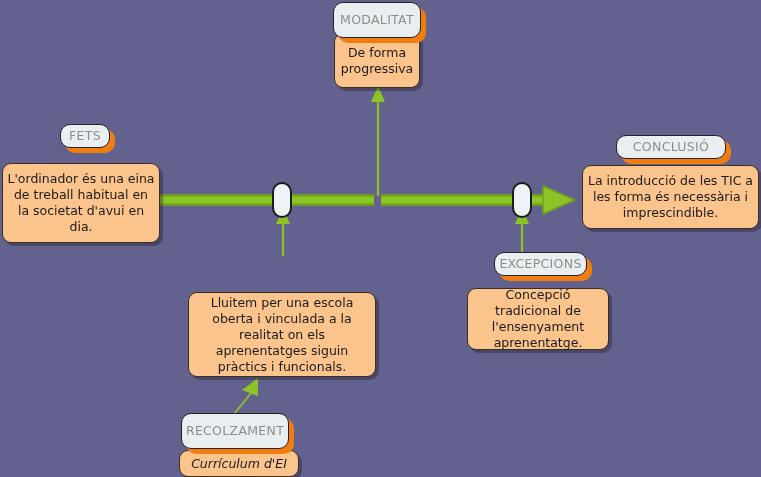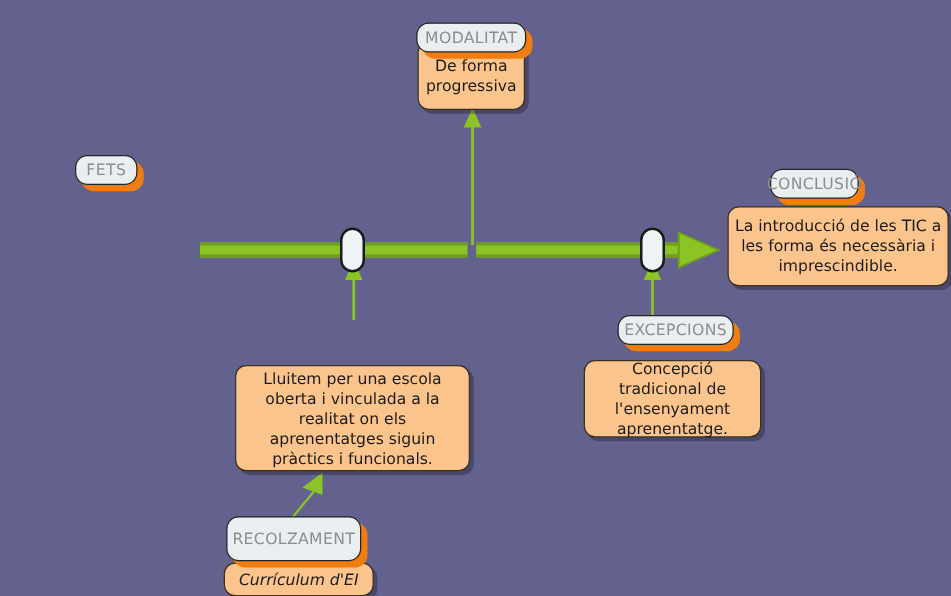"MODALITAT" div.label { height: 24px -> 36px; top: 18px -> 2px }
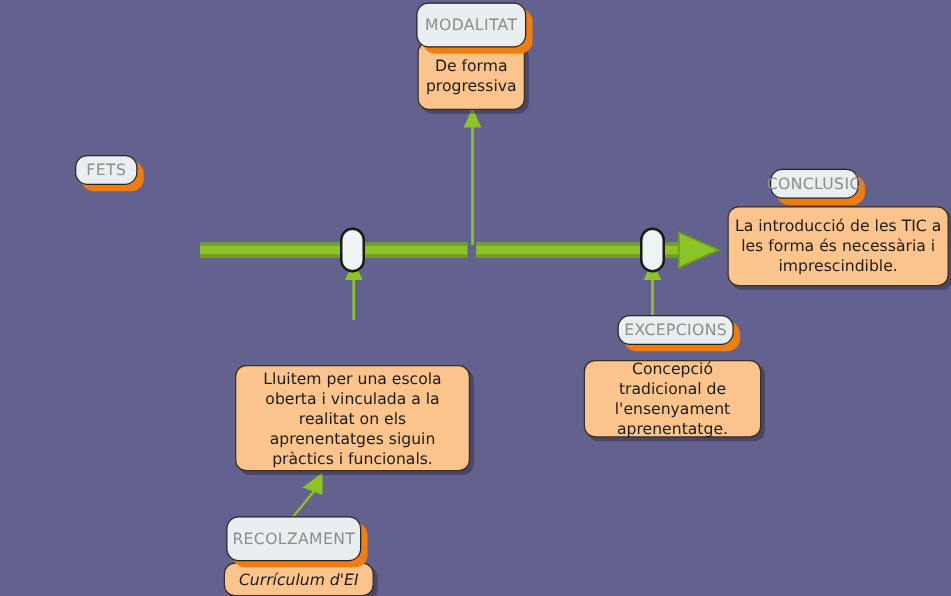"CONCLUSIÓ" div.label { width: 71px -> 110px }
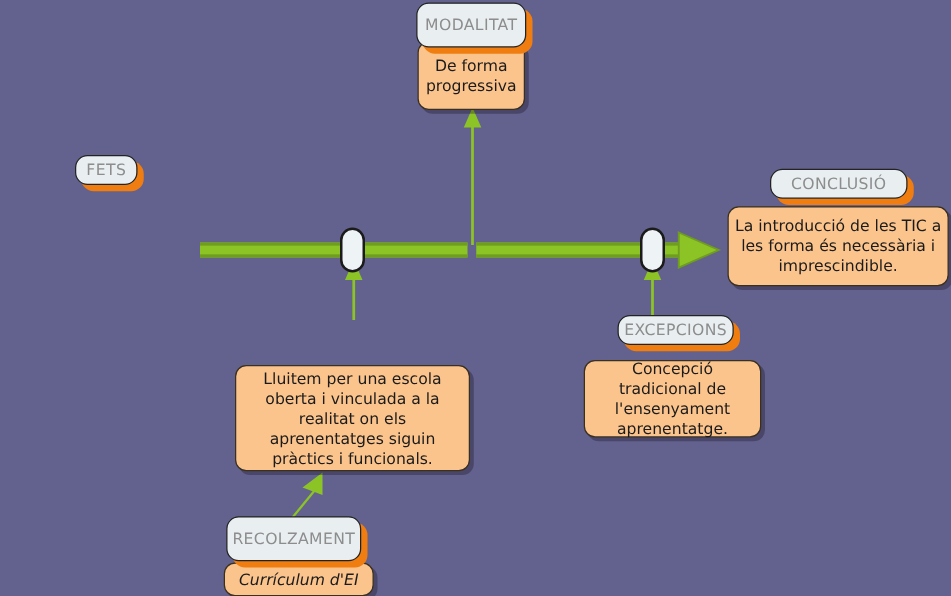"L'ordinador és una eina de" div.node { html: none -> <div> <span>L'ordinador és una eina de treball habitual en la societat d'avui en dia.</span> </div> }
